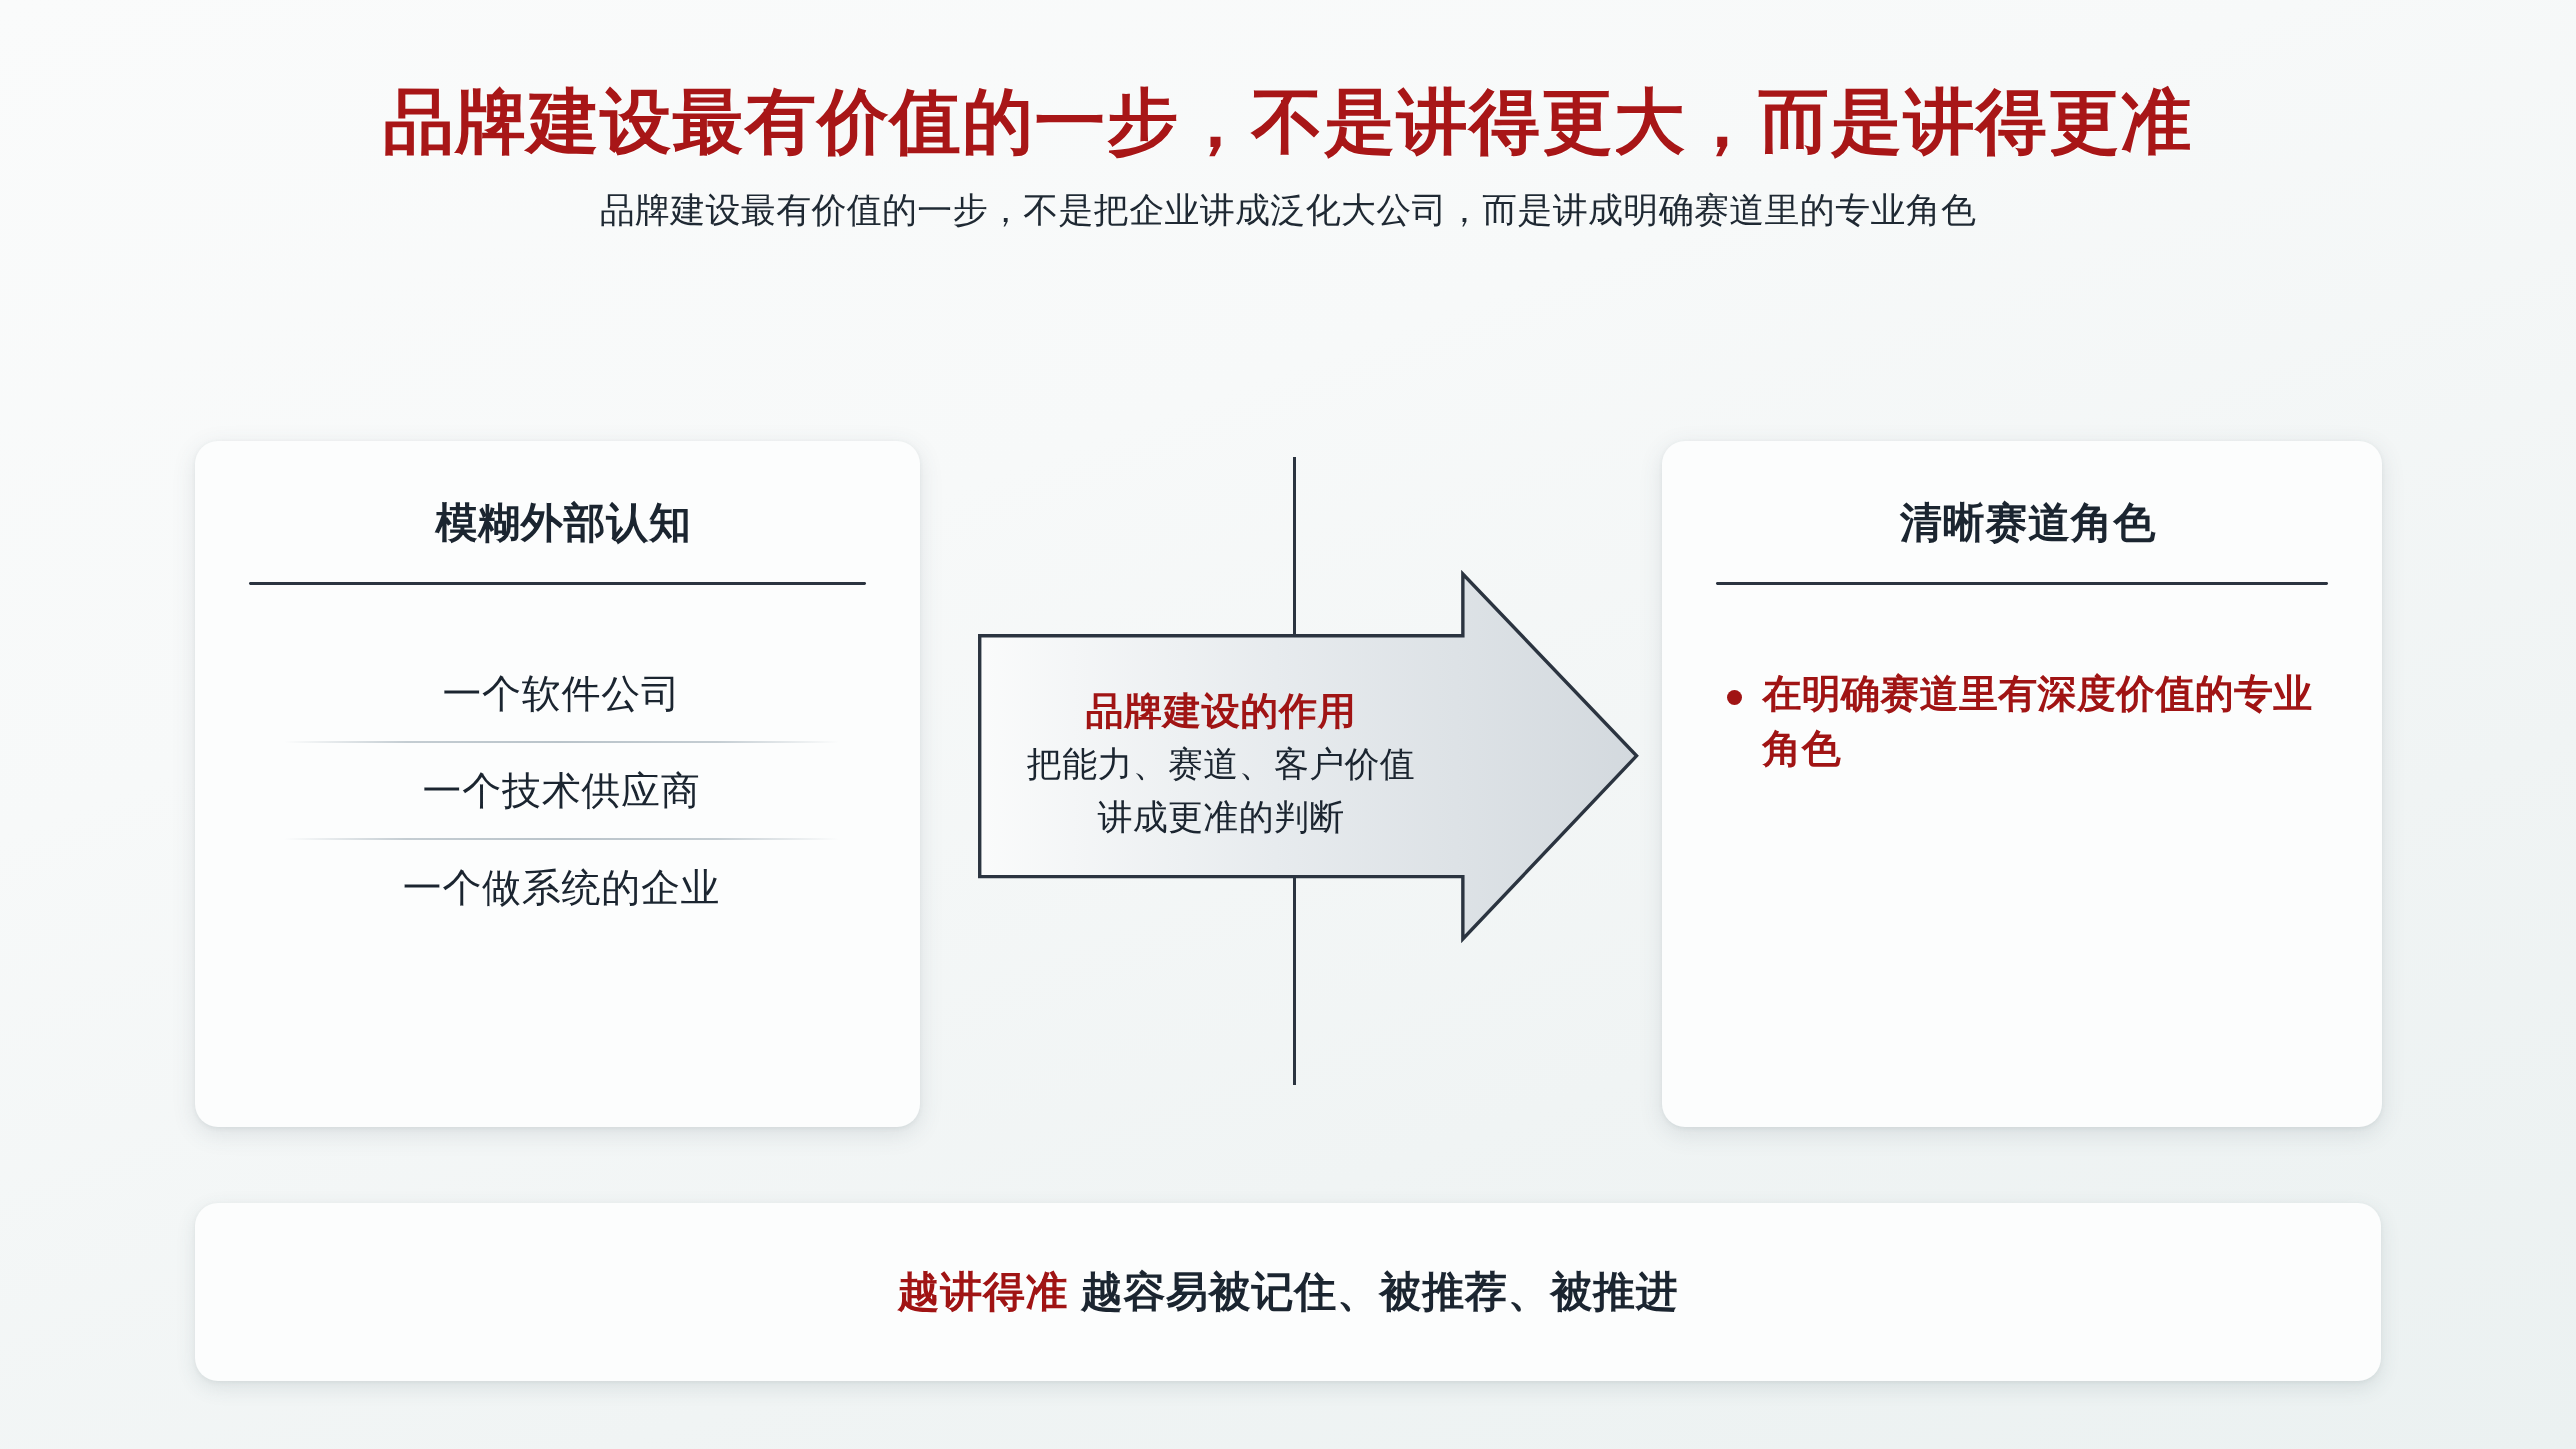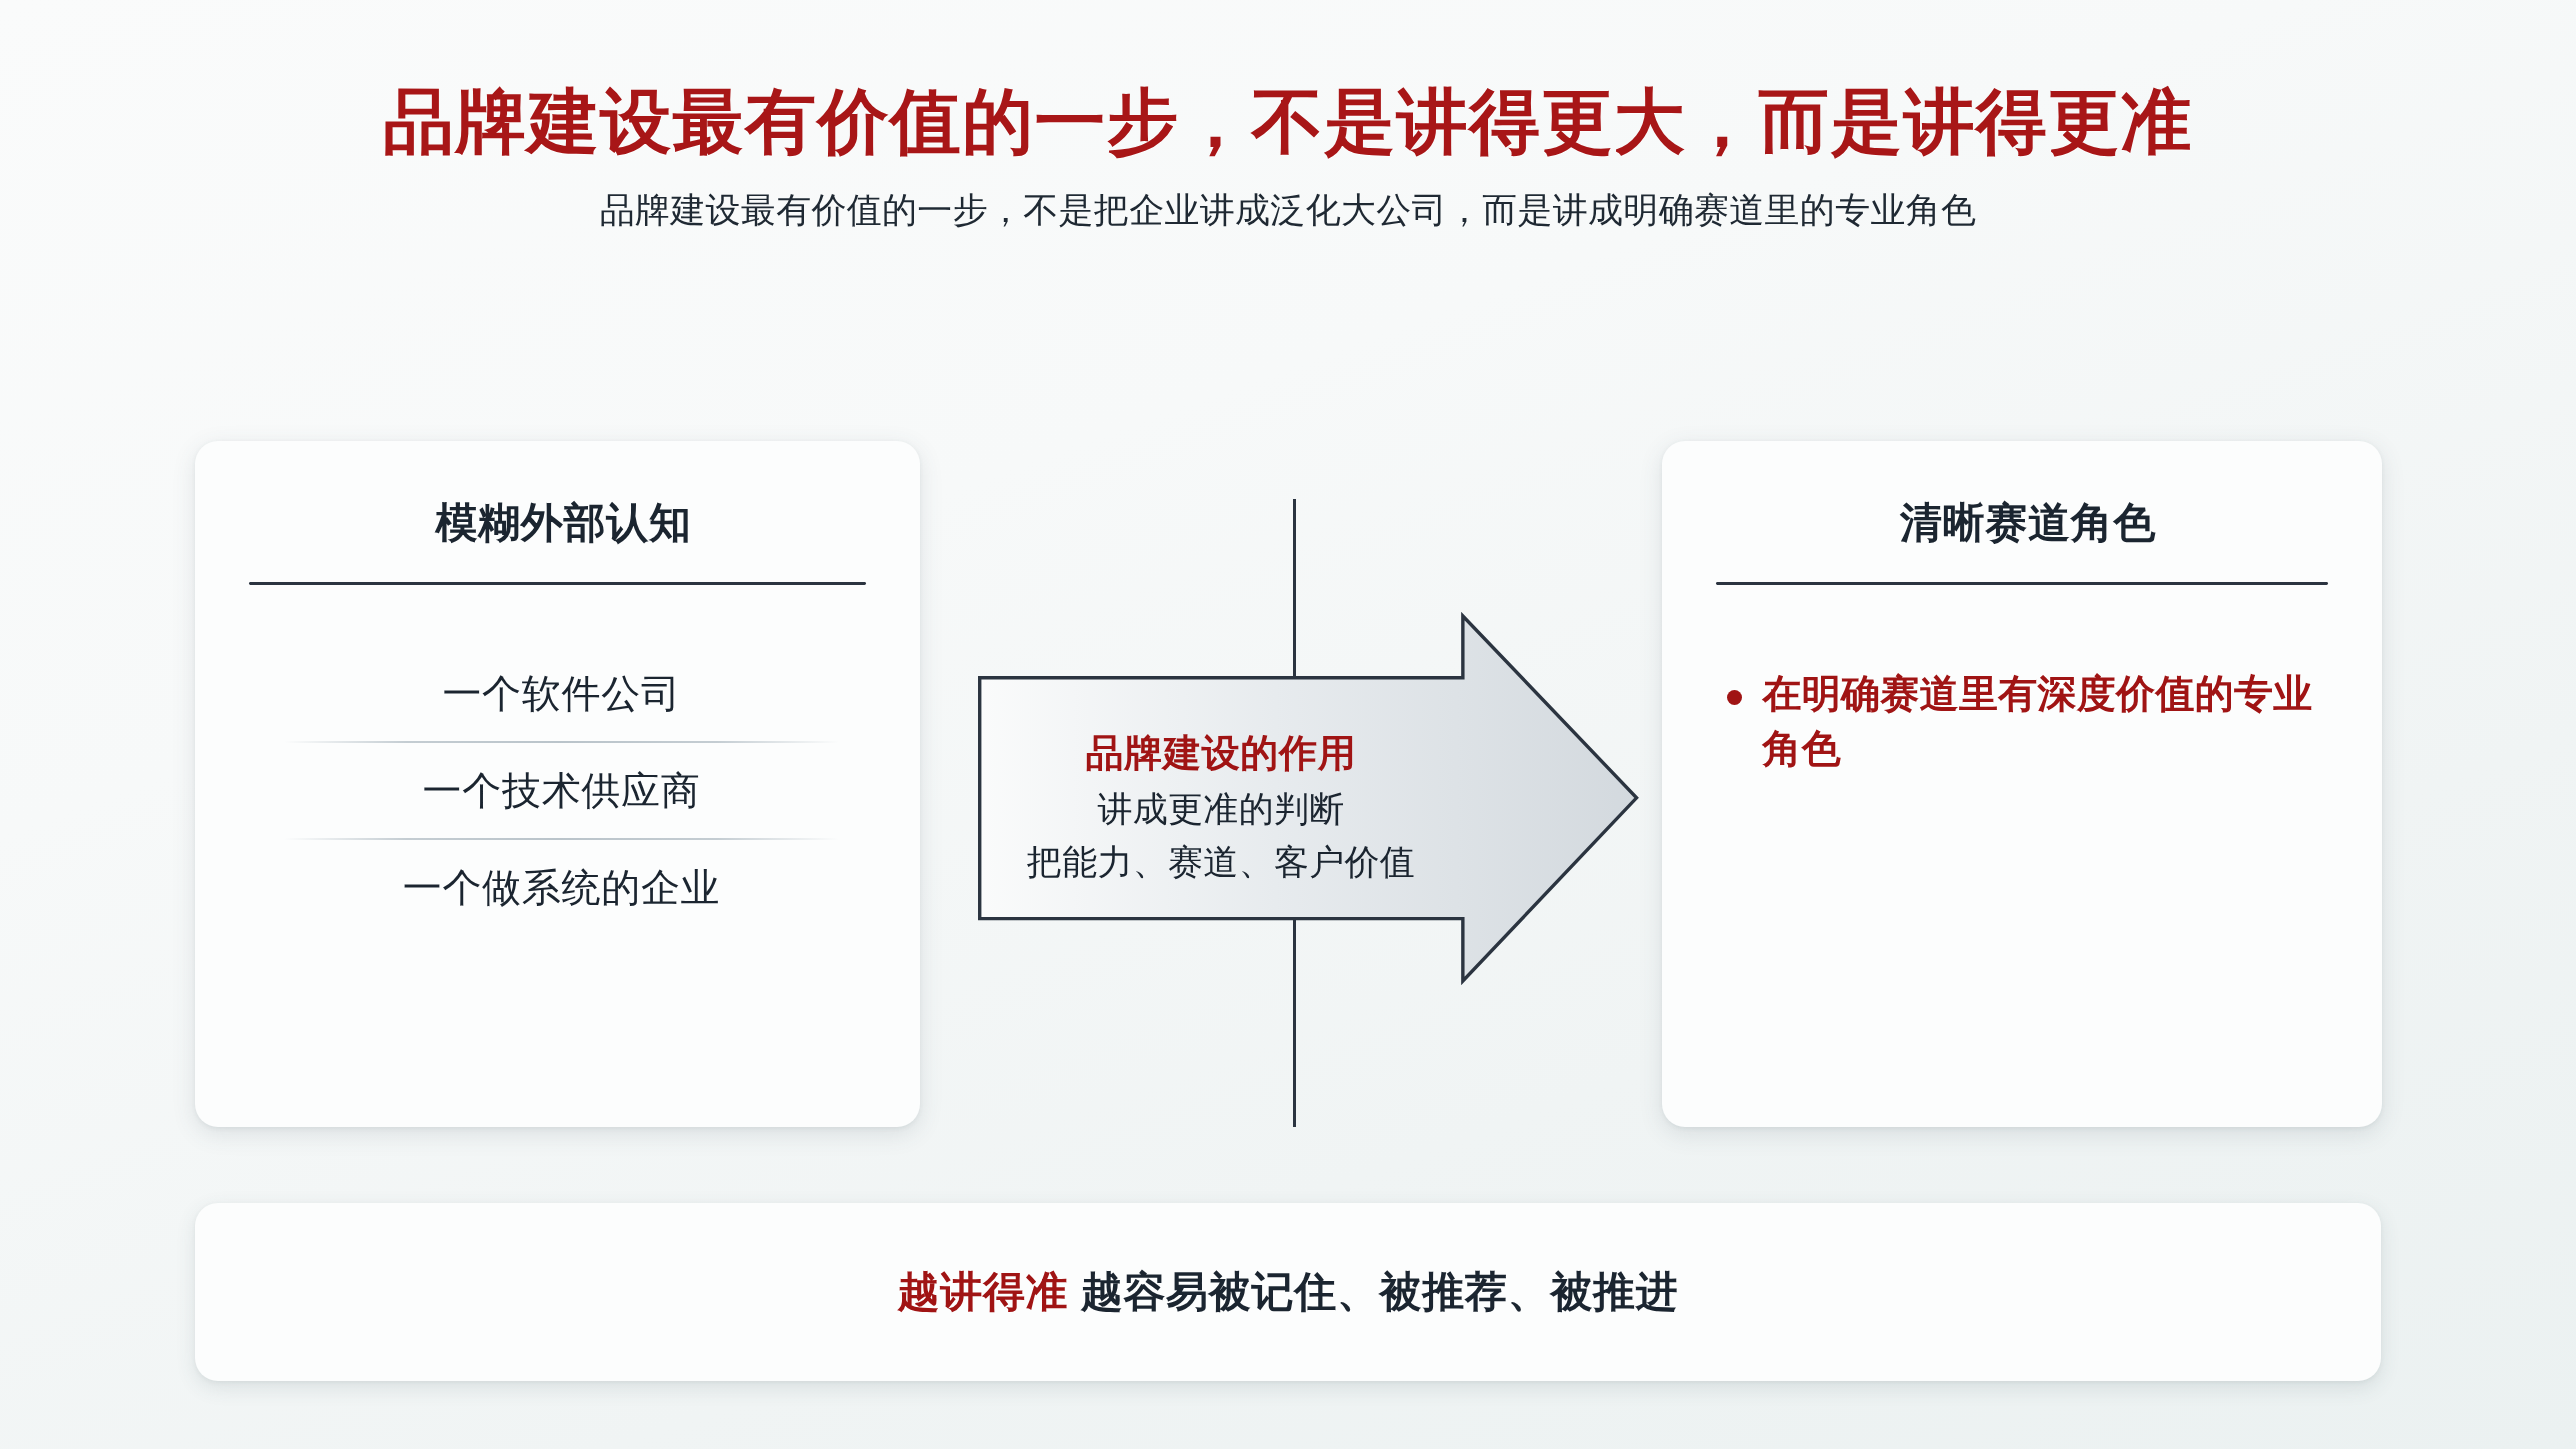"品牌建设的作用" .arrow-zone { font-family: none -> Liberation Mono, monospace; top: 465px -> 423px }
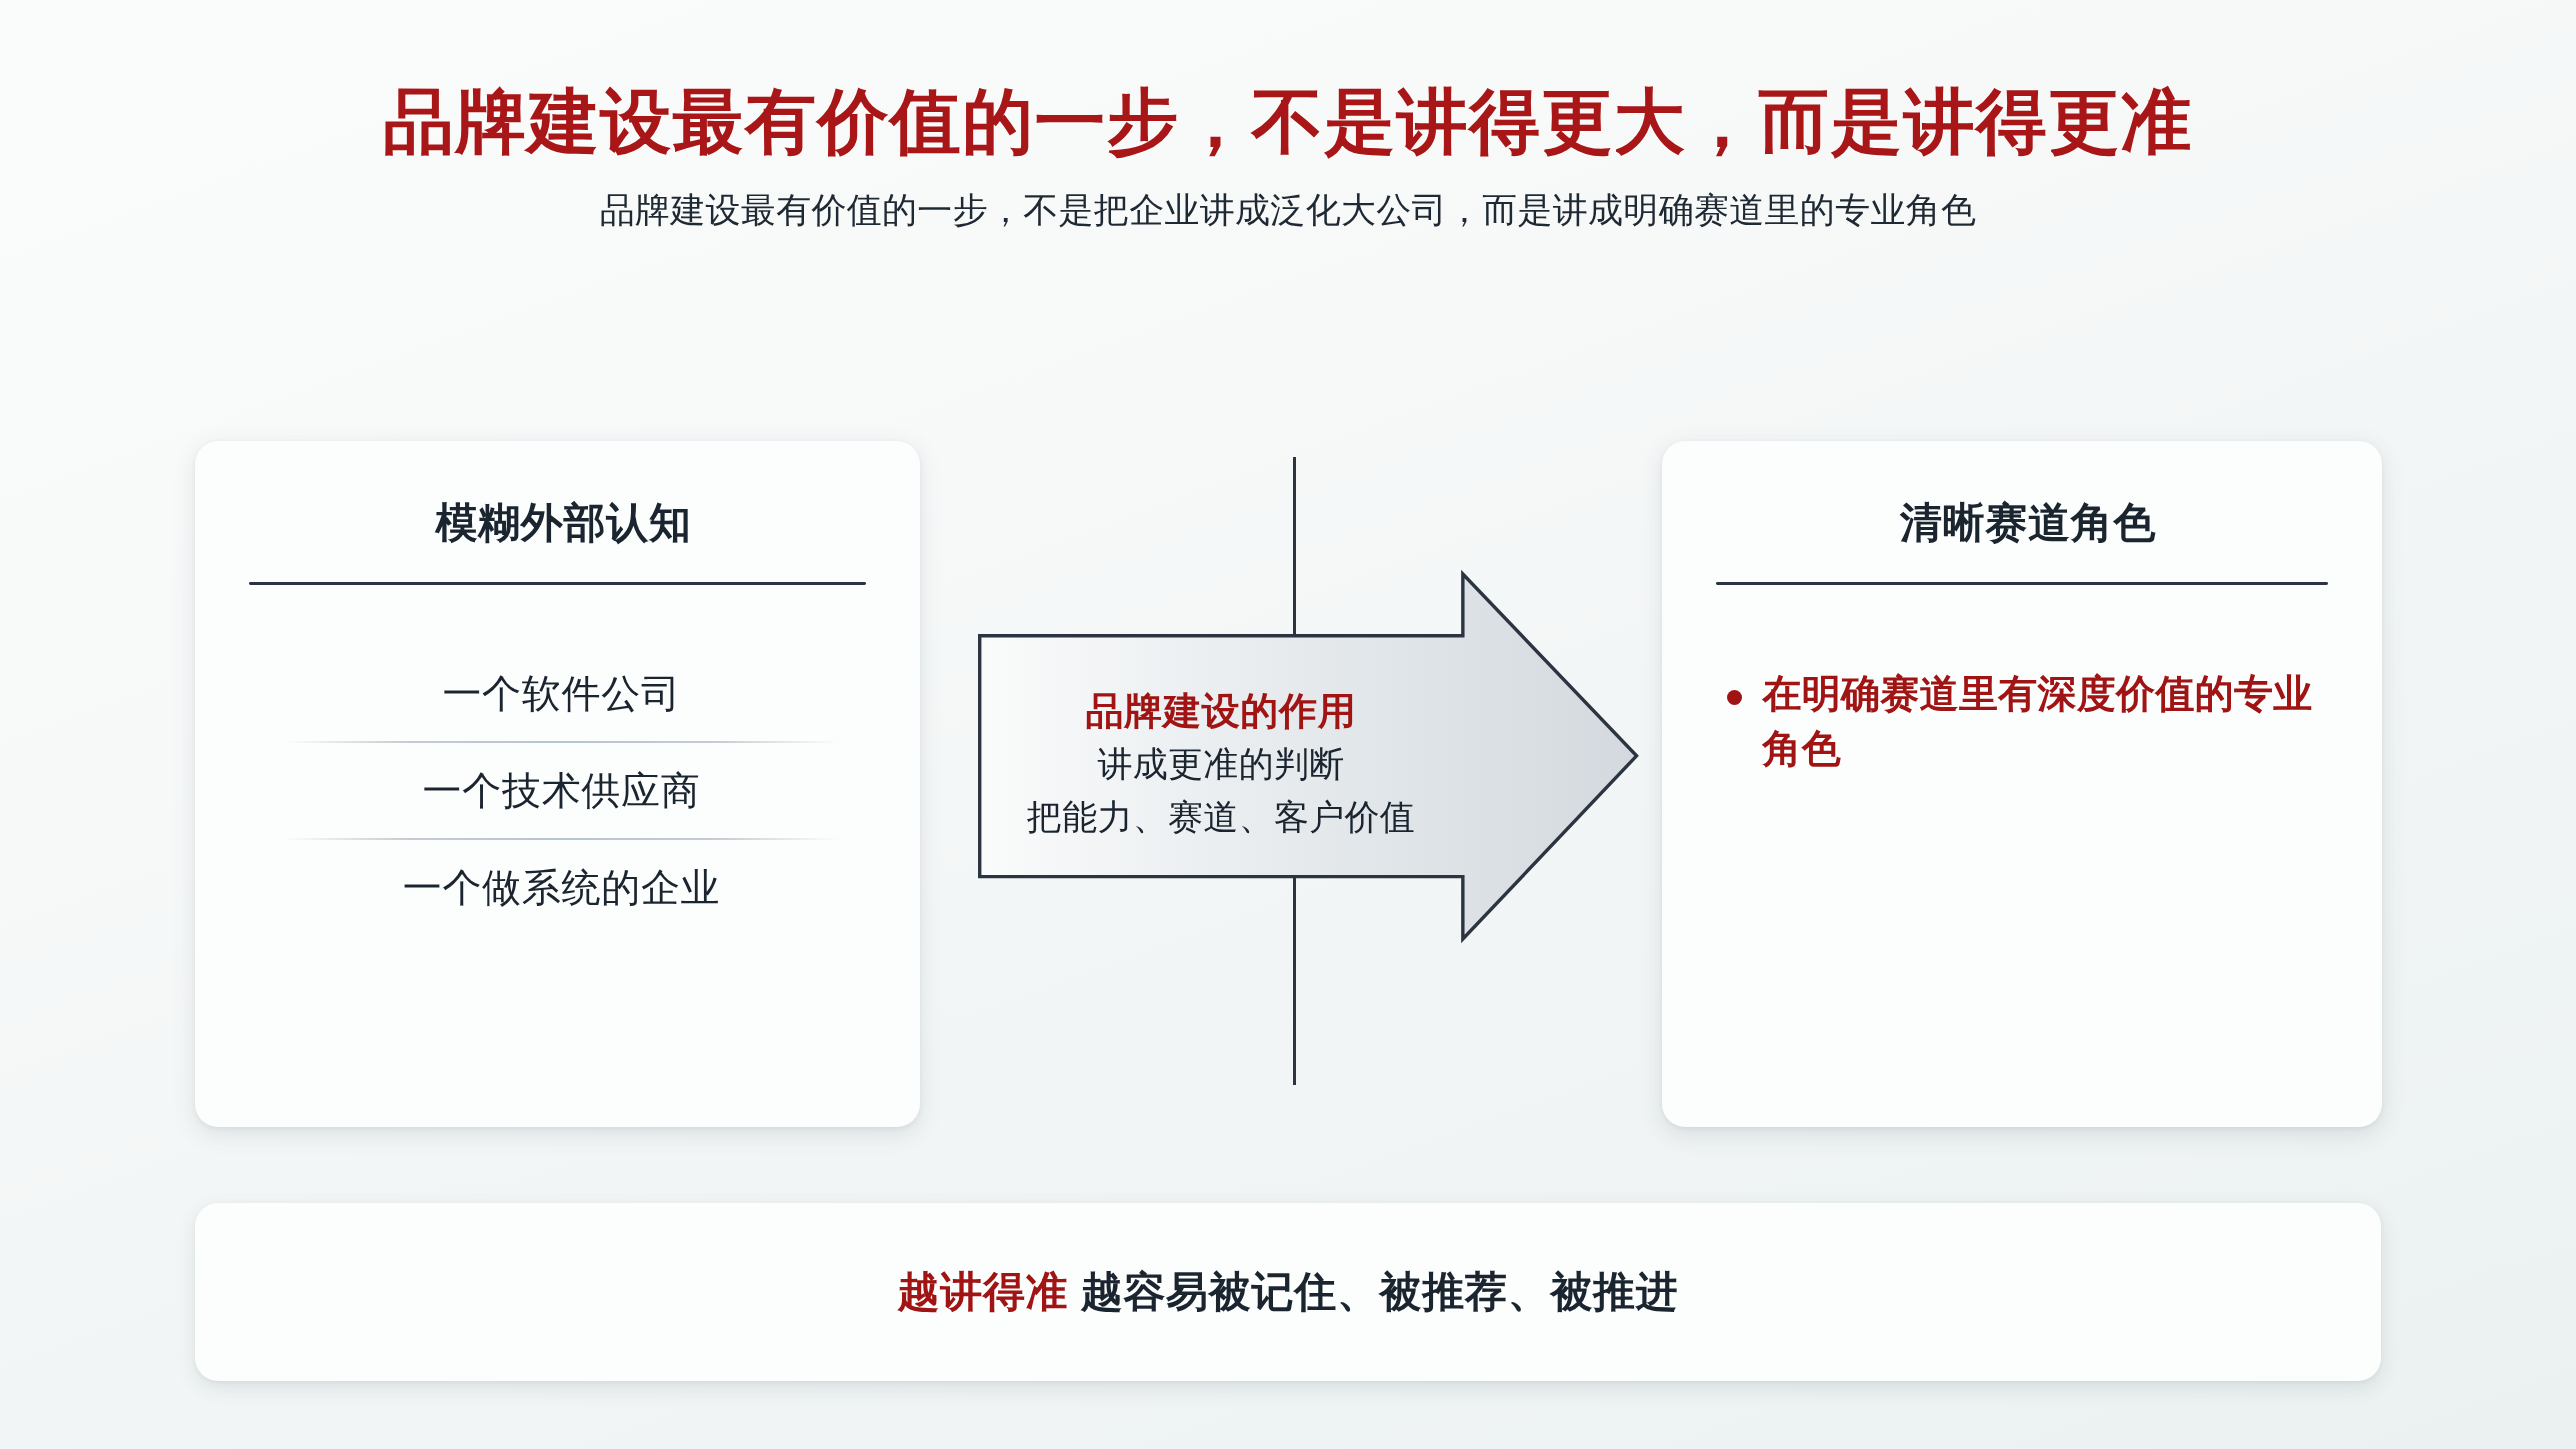"讲成更准的判断" p.arrow-line { order: before "把能力、赛道、客户价值" -> after "把能力、赛道、客户价值" }
